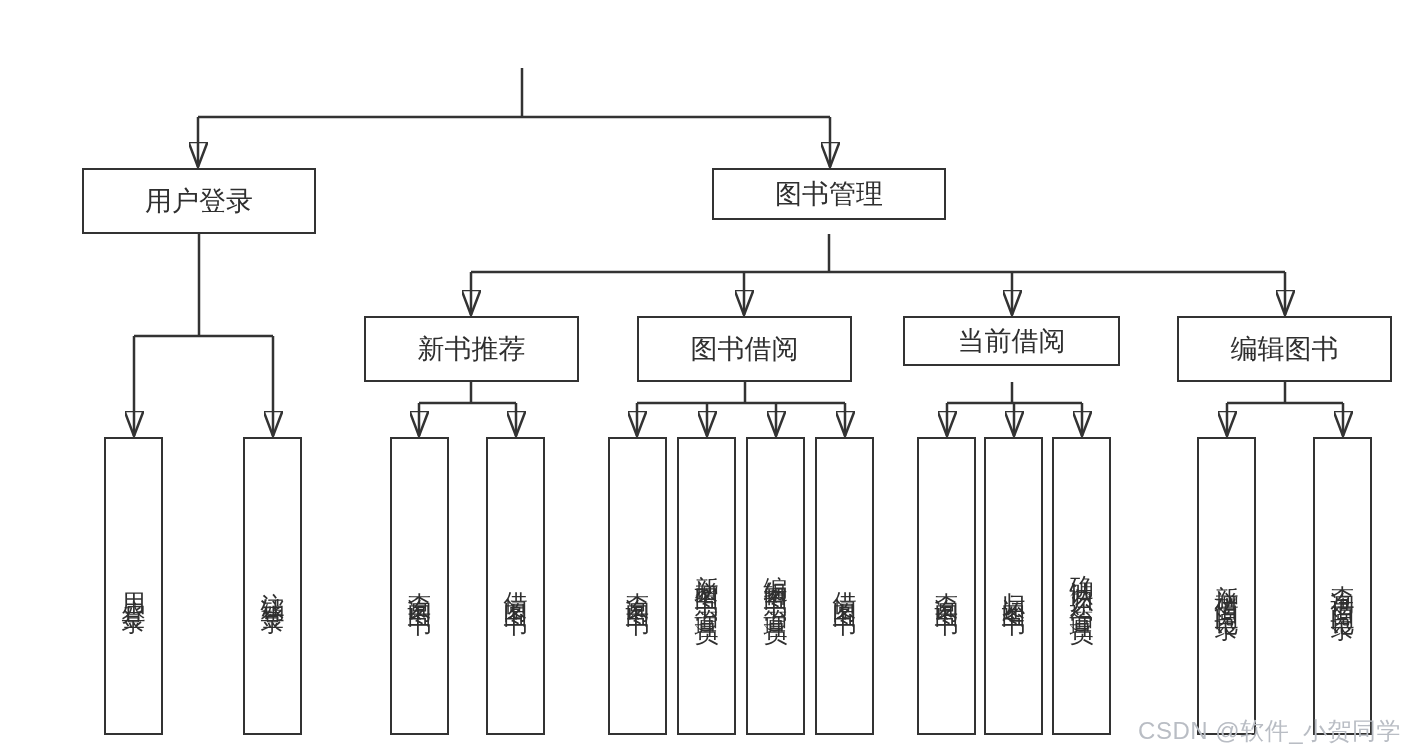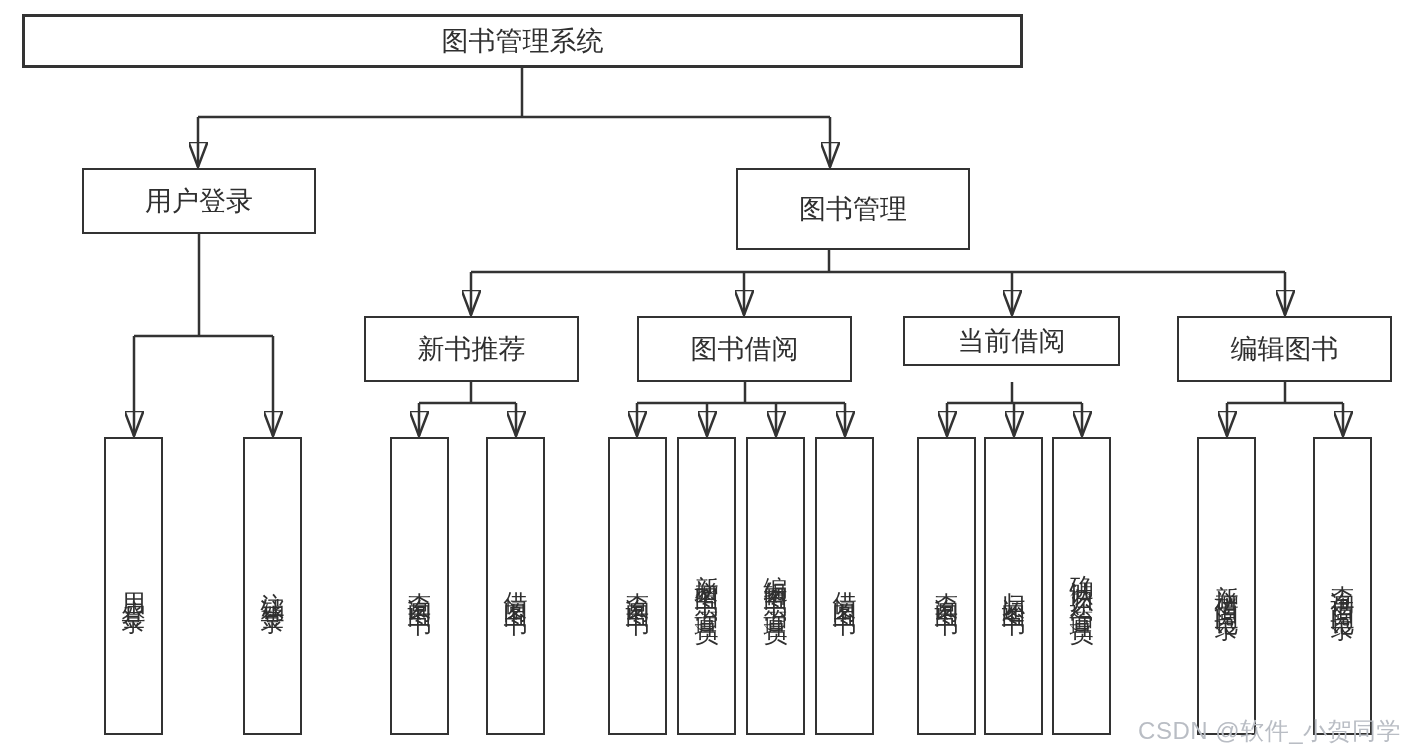"图书管理系统" div.node { html: <div> <span>图书管理系统</span> </div> -> none }
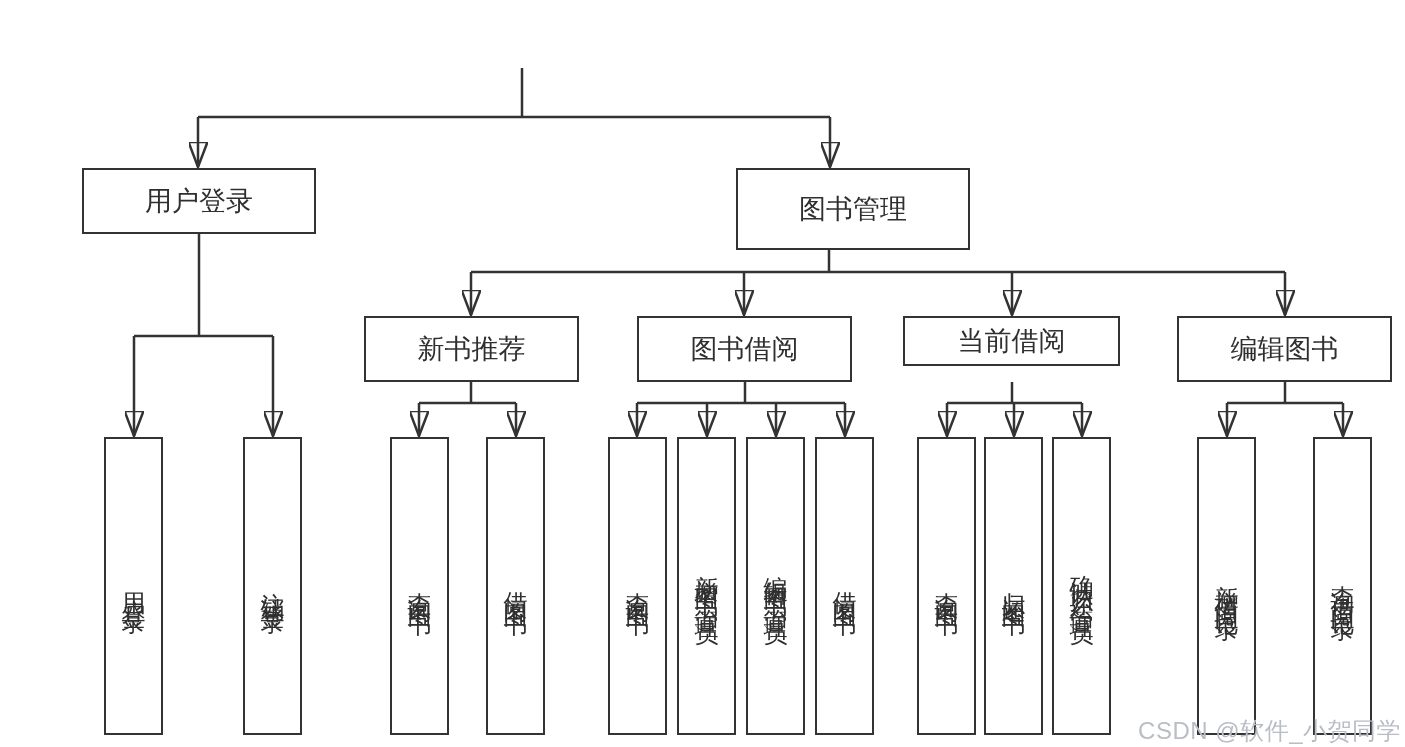"图书管理" div.node { height: 82px -> 52px; left: 736px -> 712px }
